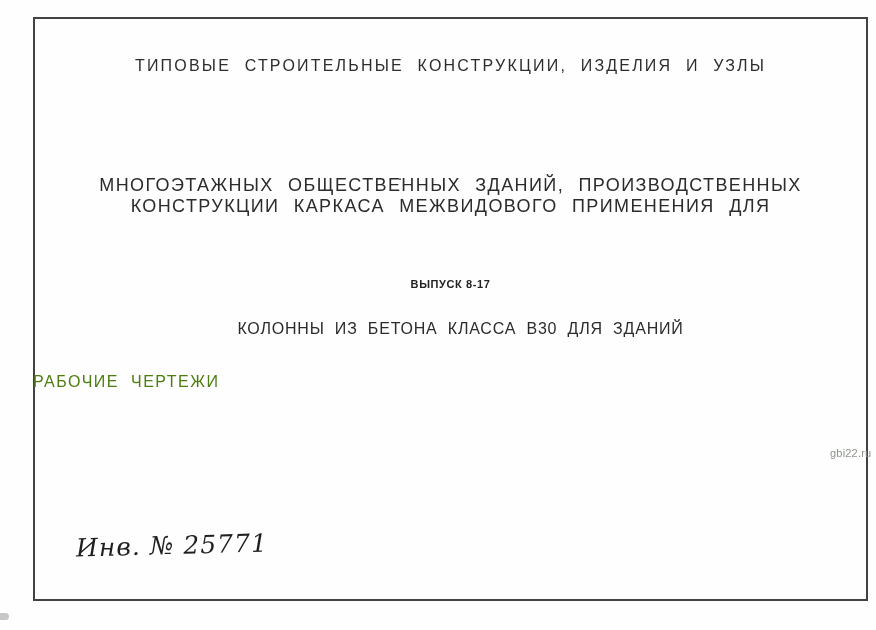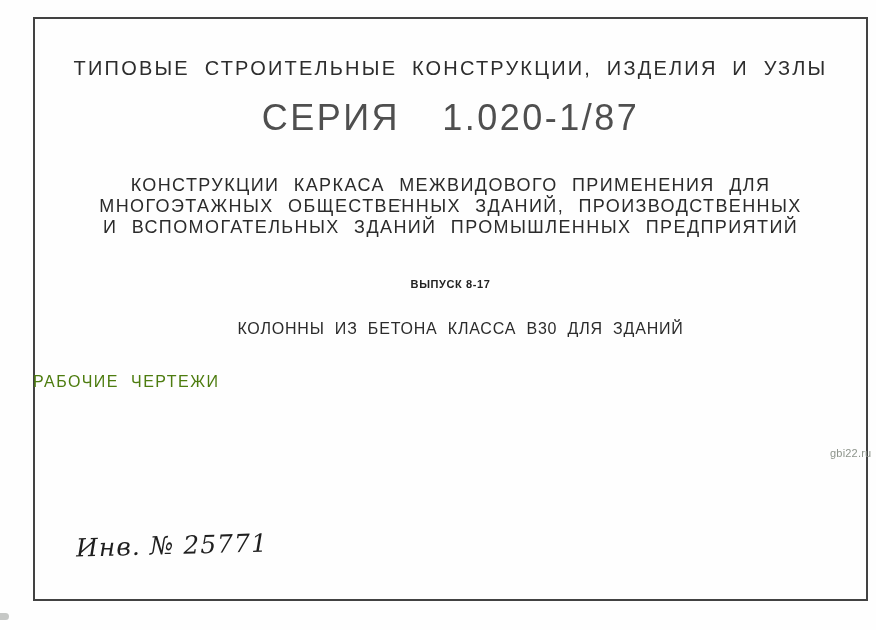"ТИПОВЫЕ СТРОИТЕЛЬНЫЕ КОНСТРУКЦИИ," .kicker { font-size: 20px -> 16px }
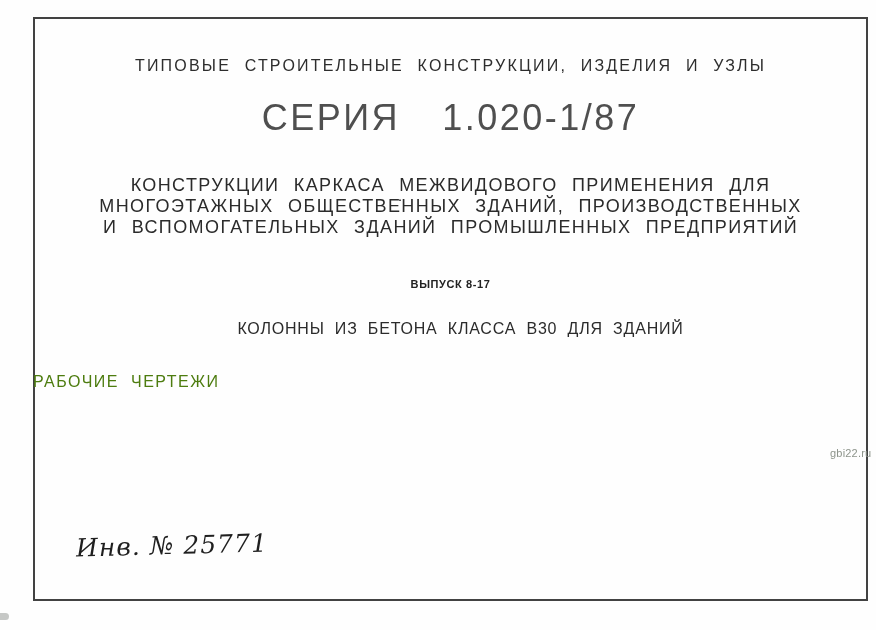"СЕРИЯ 1.020-1/87" div.series { html: <div> <span>СЕРИЯ</span><span></span><span>1.020-1/87</span> </div> -> none }
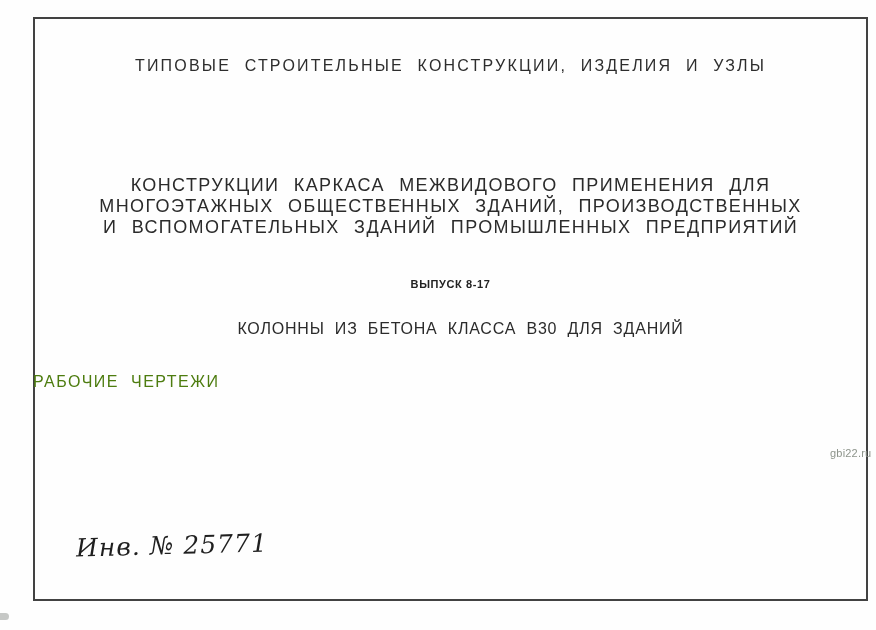"КОНСТРУКЦИИ КАРКАСА МЕЖВИДОВОГО" div { order: before "МНОГОЭТАЖНЫХ ОБЩЕСТВЕ̇ННЫХ ЗДАНИЙ," -> after "МНОГОЭТАЖНЫХ ОБЩЕСТВЕ̇ННЫХ ЗДАНИЙ," }
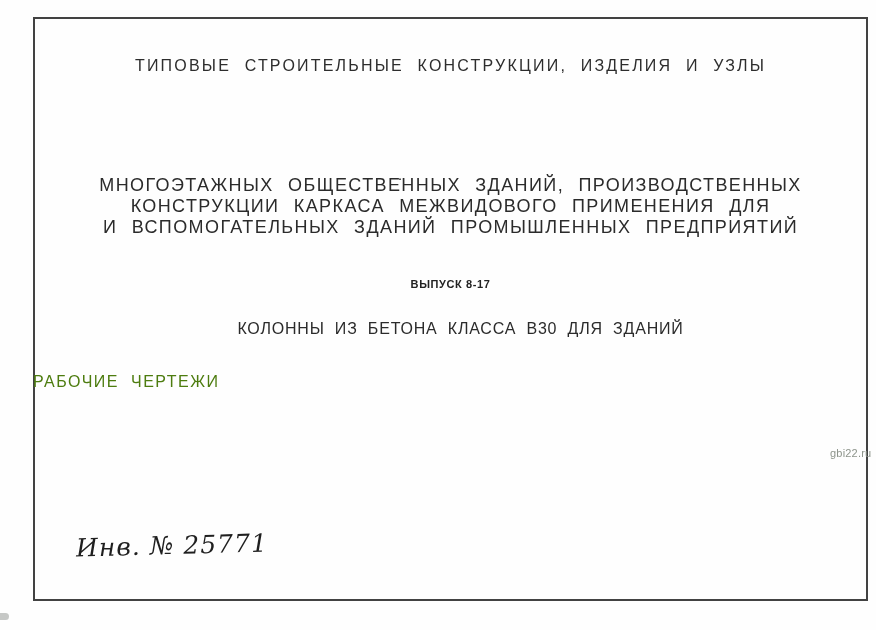"И ВСПОМОГАТЕЛЬНЫХ ЗДАНИЙ ПРОМЫШЛЕННЫХ" div { html: <div>И ВСПОМОГАТЕЛЬНЫХ ЗДАНИЙ ПРОМЫШЛЕННЫХ ПРЕДПРИЯТИЙ</div> -> none }
